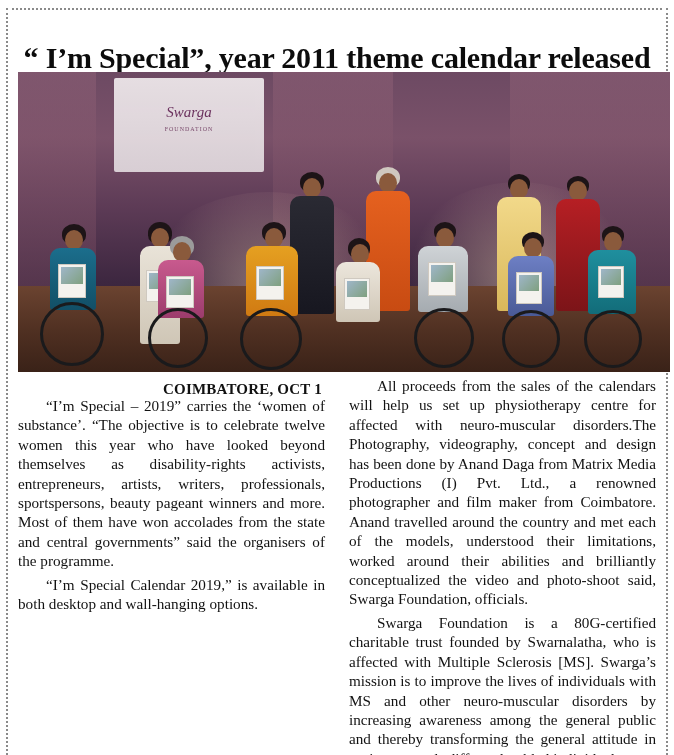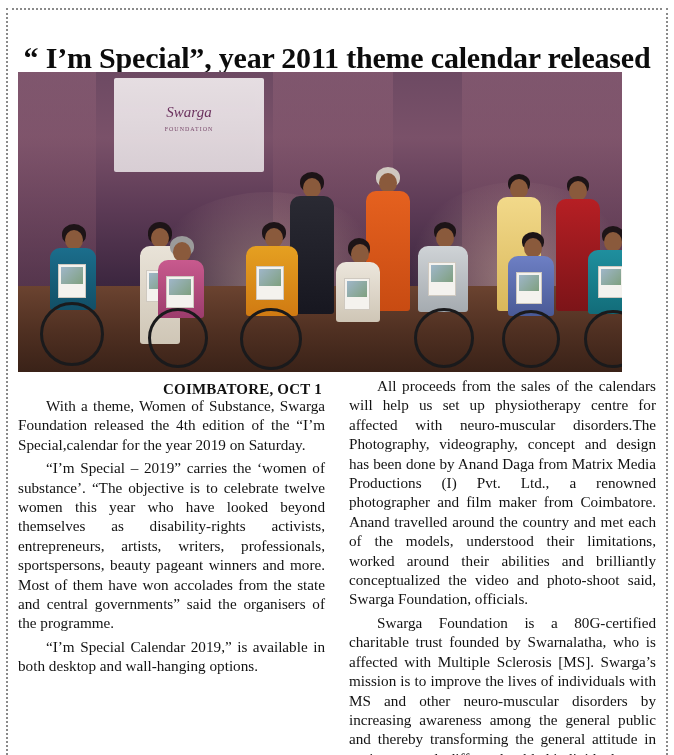"Swarga" .photo-wrap { padding-left: none -> 48px }
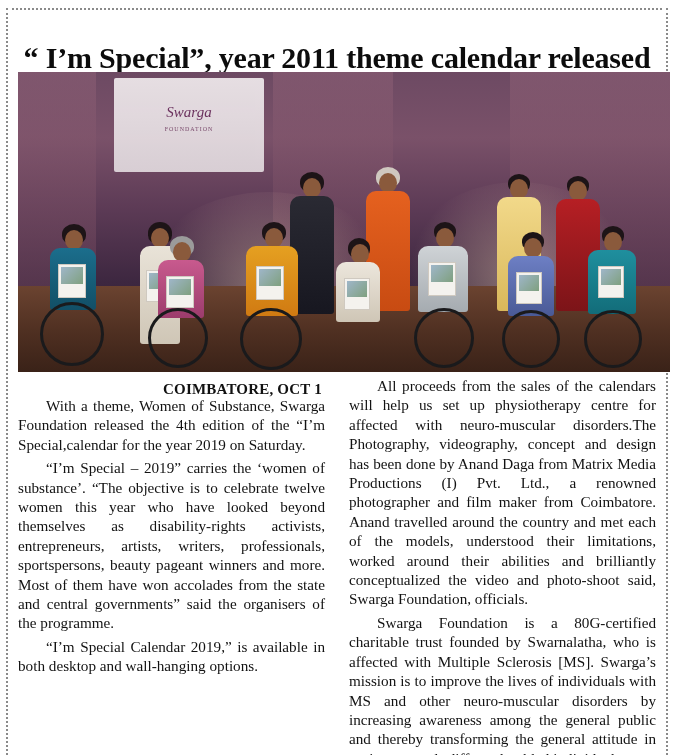"With a theme, Women of" p { html: <p>With a theme, Women of Substance, Swarga Foundation released the 4th edition of the “I’m Special,calendar for the year 2019 on Saturday.</p> -> none }
